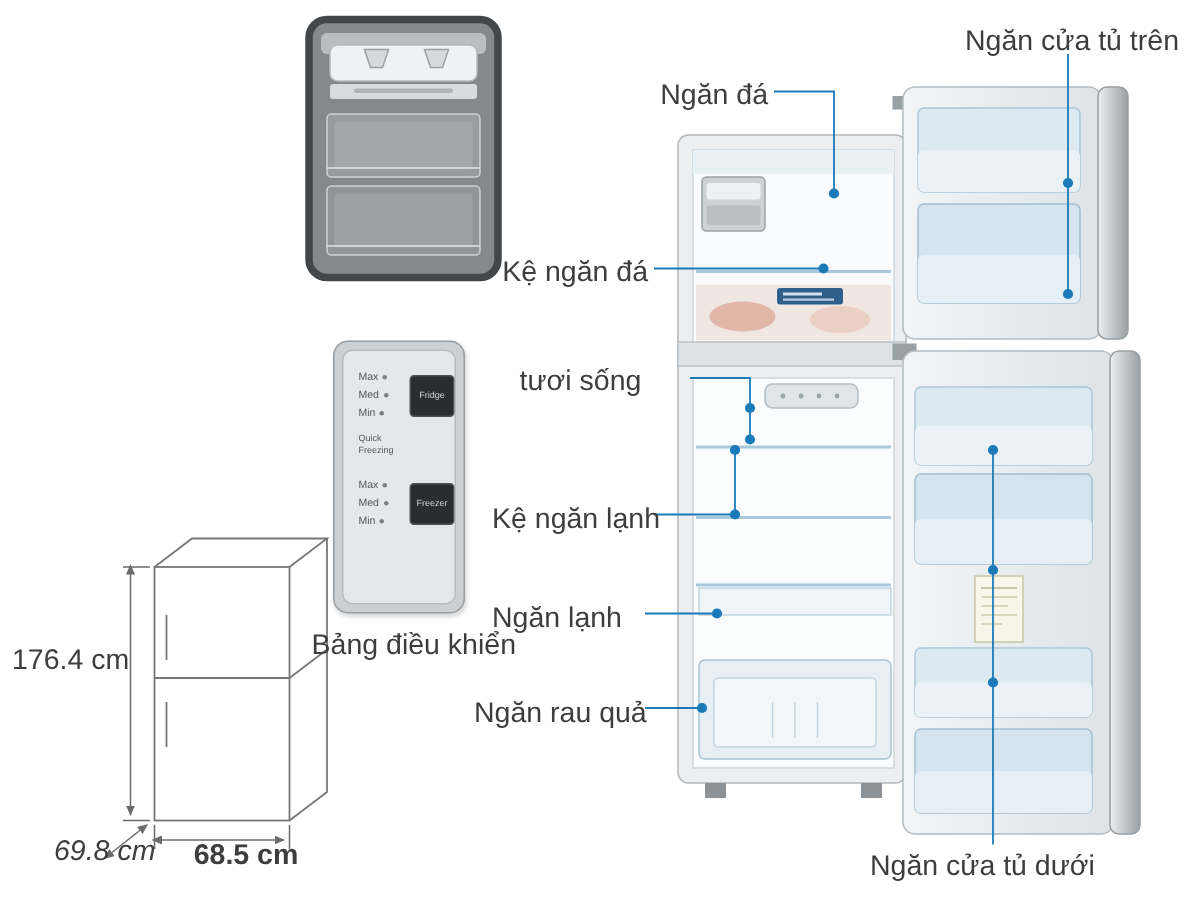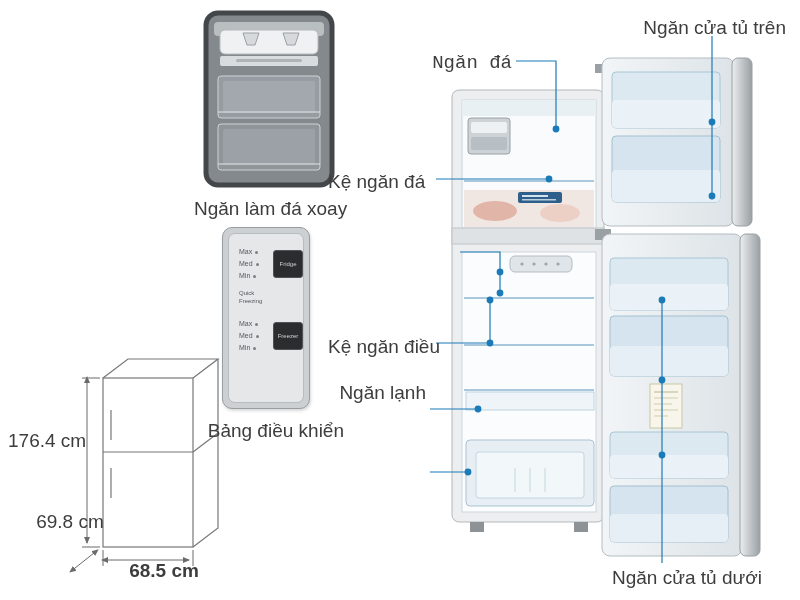"Ngăn đá" #lb-ngan-da { font-family: Liberation Mono, monospace -> none }
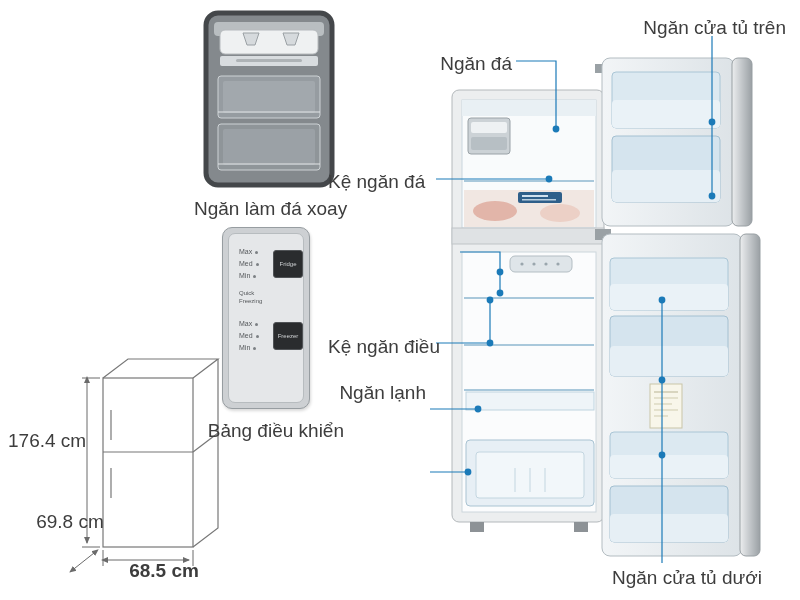"Kệ ngăn đá" #lb-ke-ngan-da { text-align: left -> right }
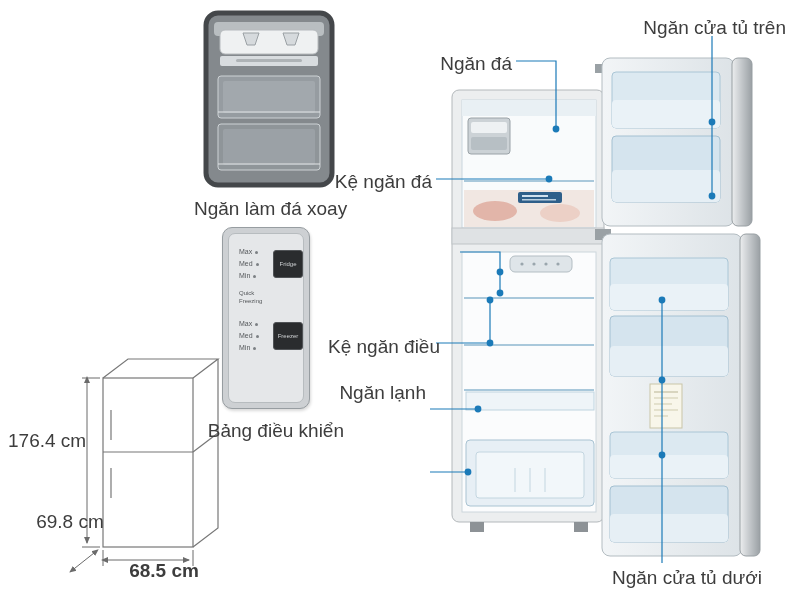"Ngăn làm đá xoay" div.lbl { html: <div>Ngăn làm đá xoay</div> -> none }
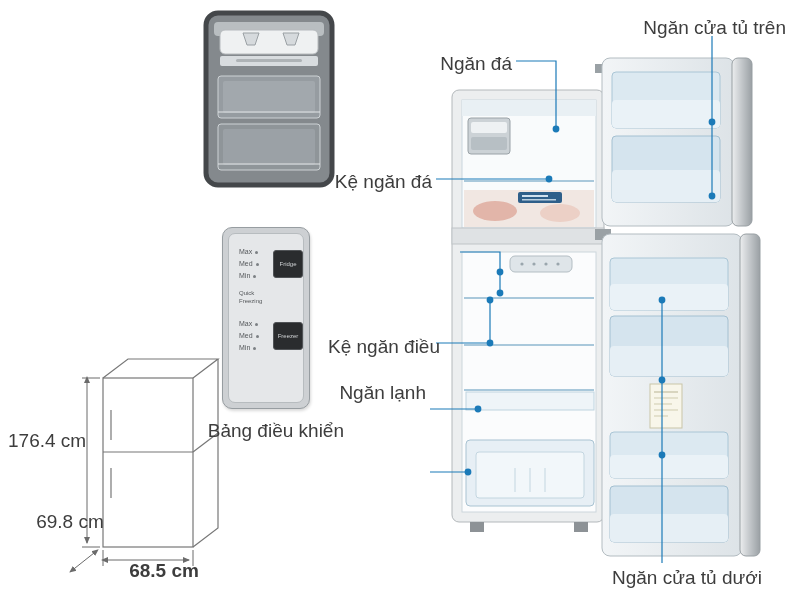"tươi sống" span.wrap-line { html: none -> <span>tươi sống</span> }
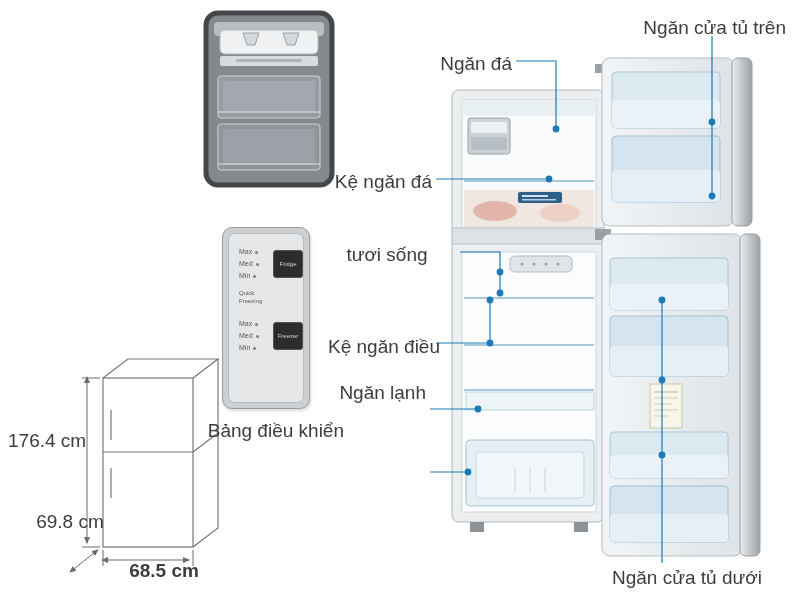"Kệ ngăn điều" div.lbl { text: điều -> lạnh }
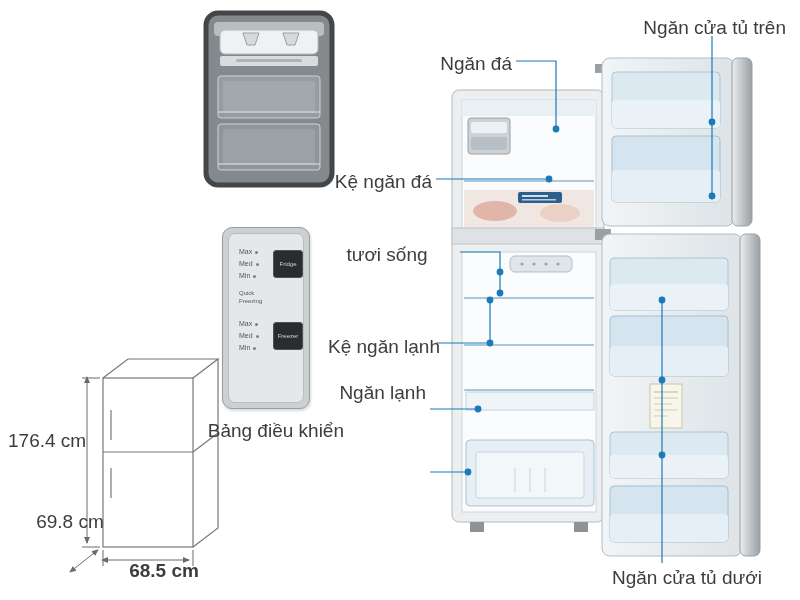"Ngăn lạnh" #lb-ngan-lanh { text-align: right -> none; top: 381px -> 401px }
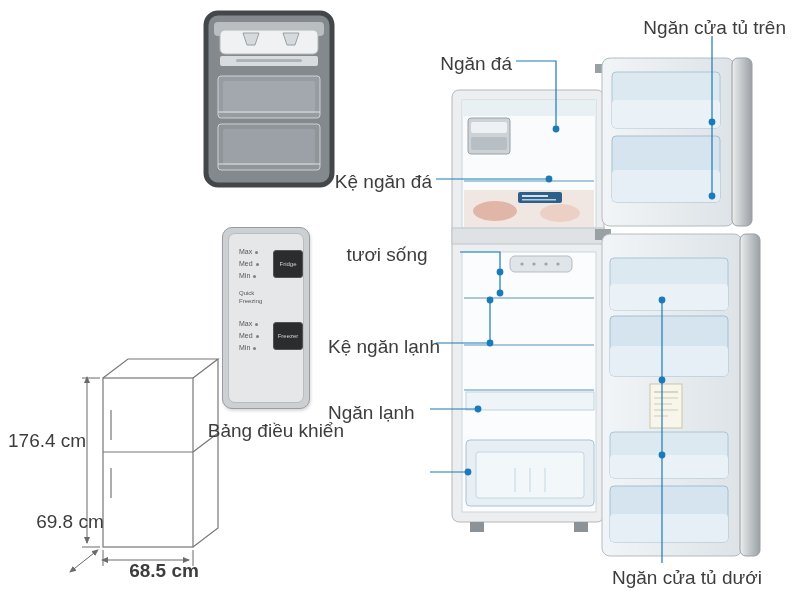"Ngăn rau quả" div.lbl { html: none -> <div>Ngăn rau quả</div> }
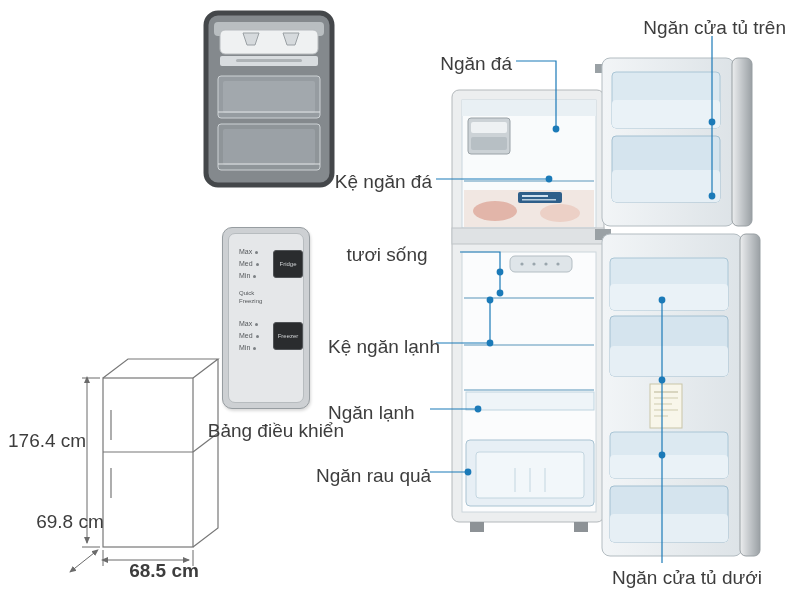"69.8 cm" #lb-dim-d { font-style: none -> italic; text-align: center -> left; top: 510px -> 556px }
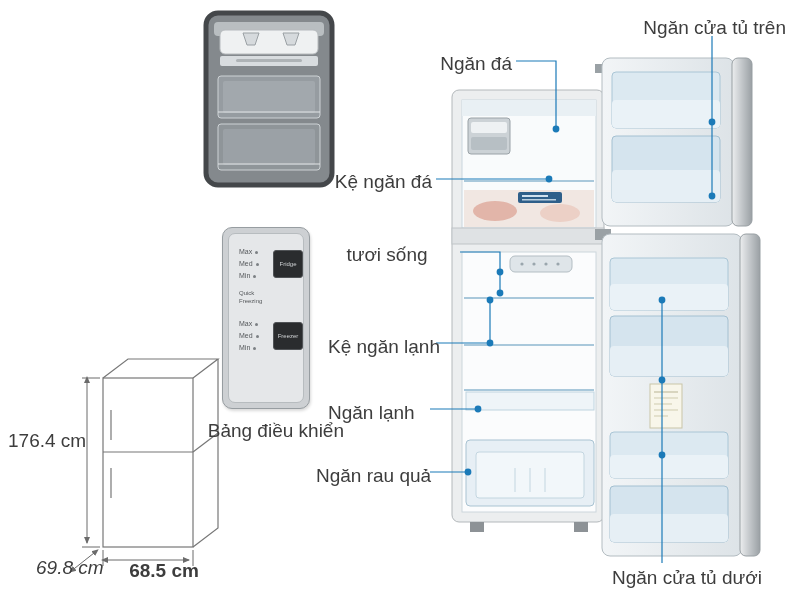"Ngăn cửa tủ dưới" #lb-cua-duoi { left: 612px -> 580px }
